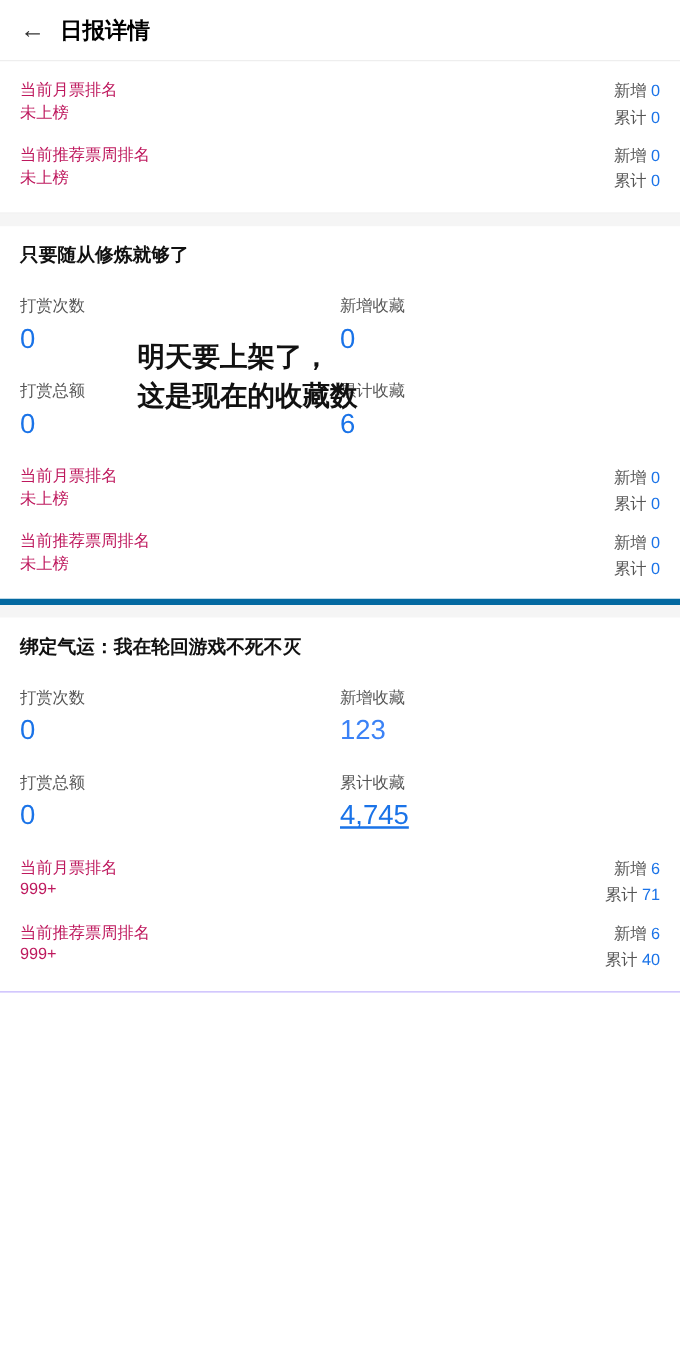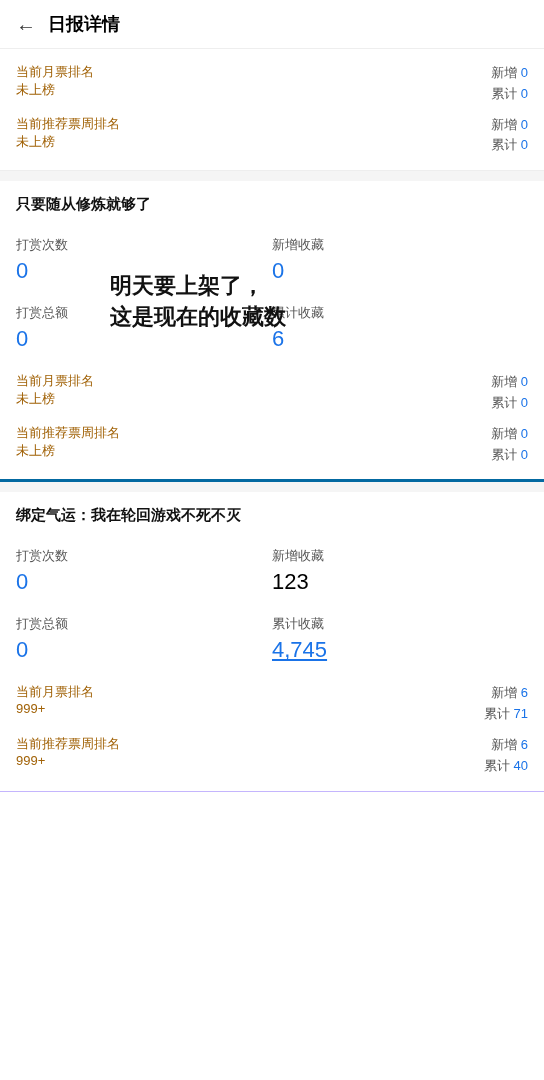"当前月票排名" .rank-label { color: #a16207 -> #be185d }
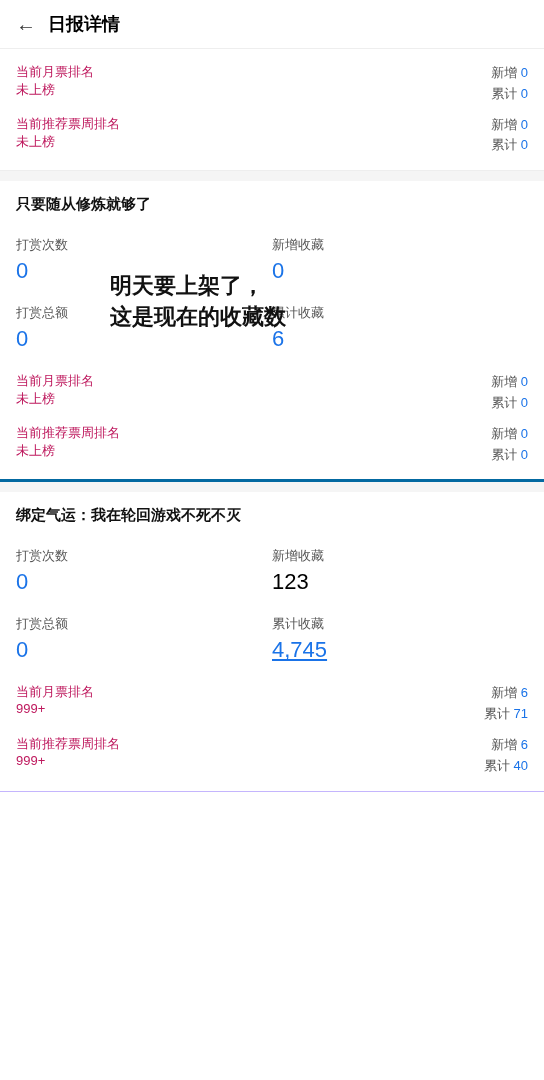"只要随从修炼就够了" div { border-bottom: 3px solid #0369a1 -> 5px solid #0369a1 }
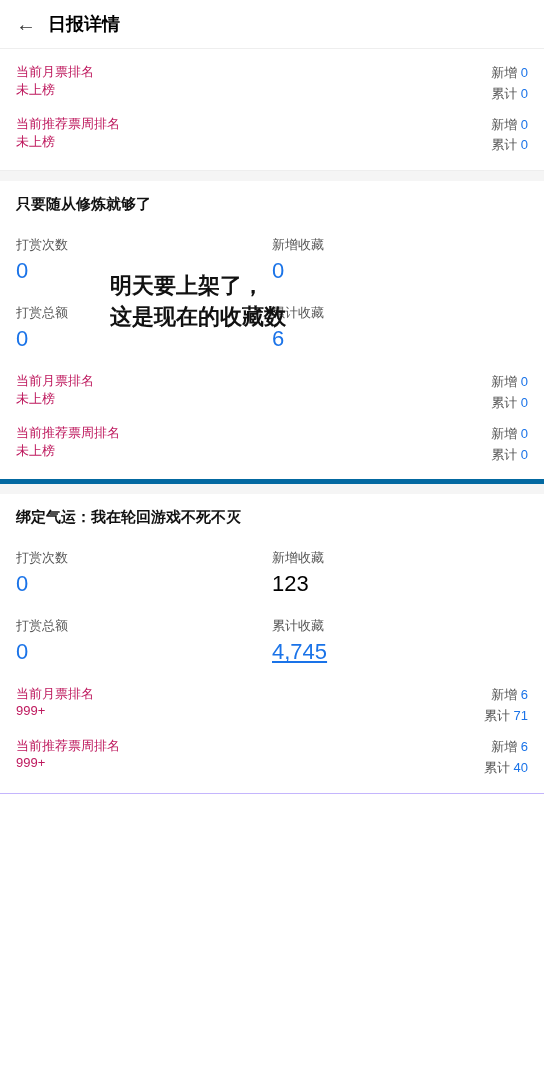"123" div.stat-value { color: #000000 -> #3b82f6 }
